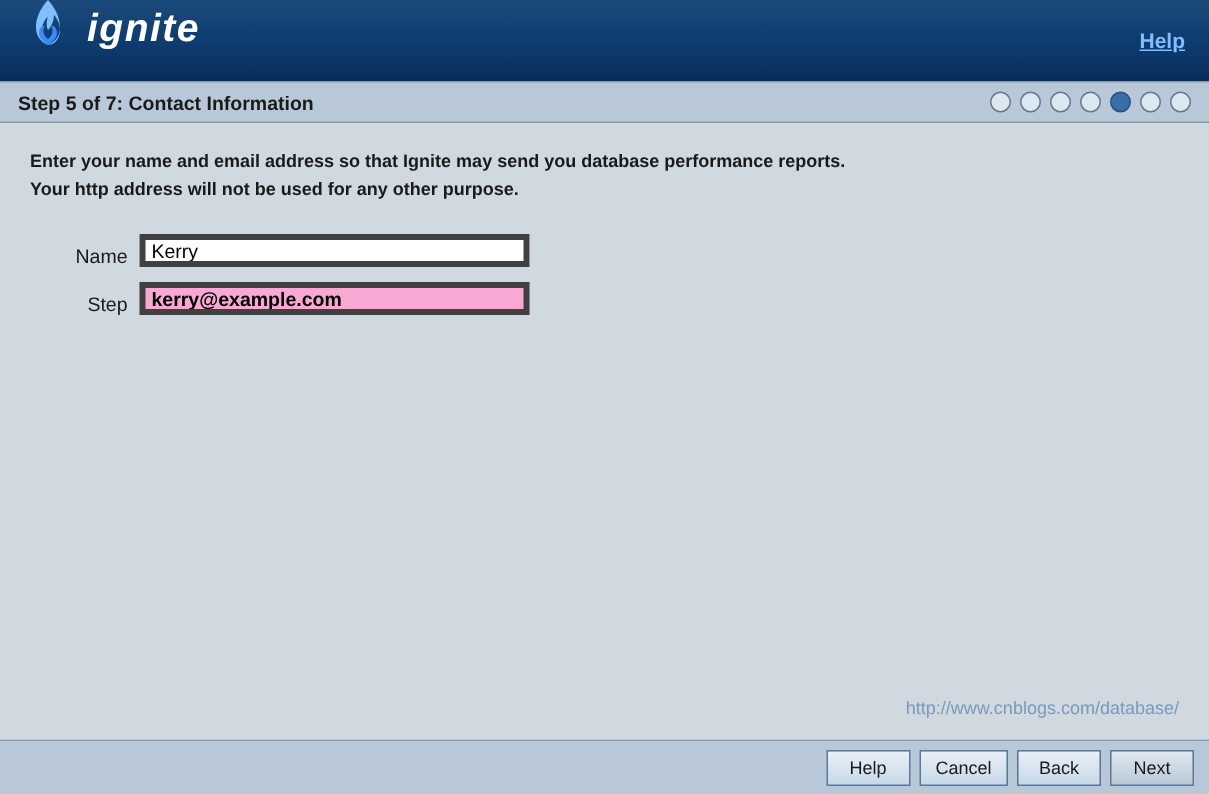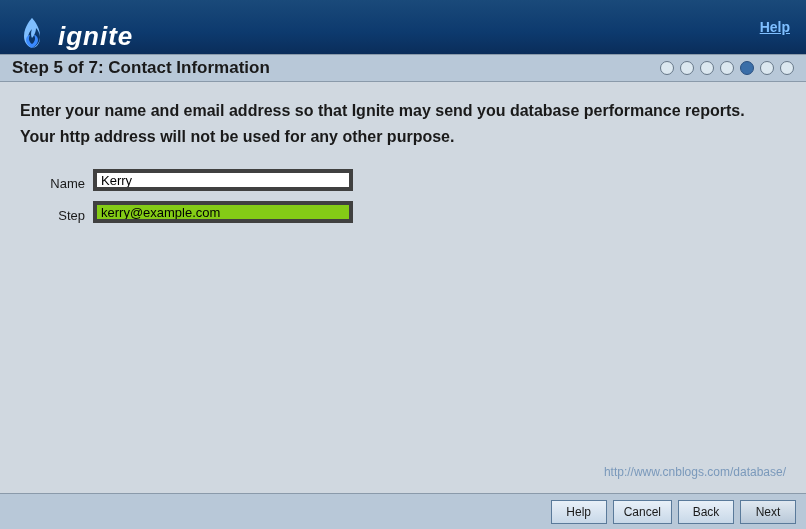"ignite" .header { align-items: flex-end -> flex-start }
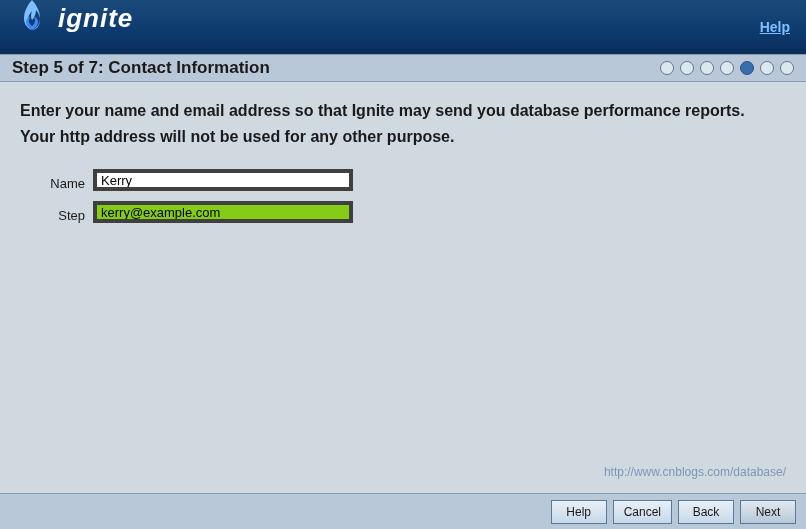"Step 5 of 7: Contact" .step-text { font-size: 17px -> 13px }
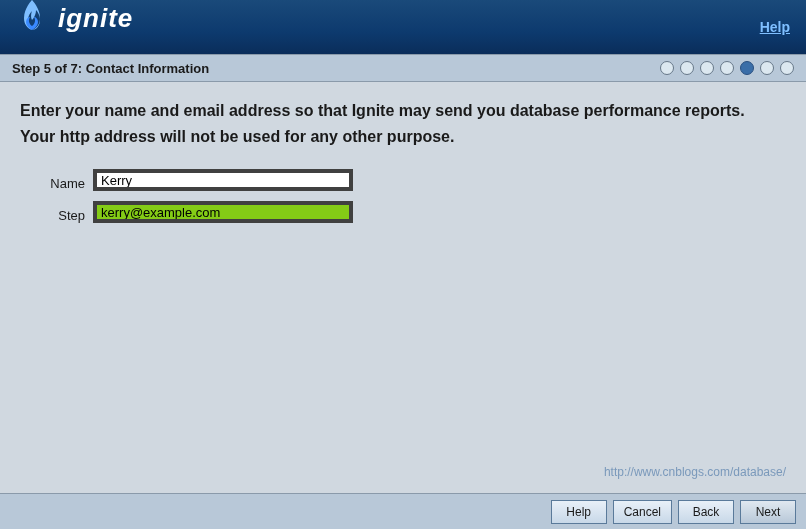"Enter your name and email" .intro-text { font-size: 16px -> 12px }
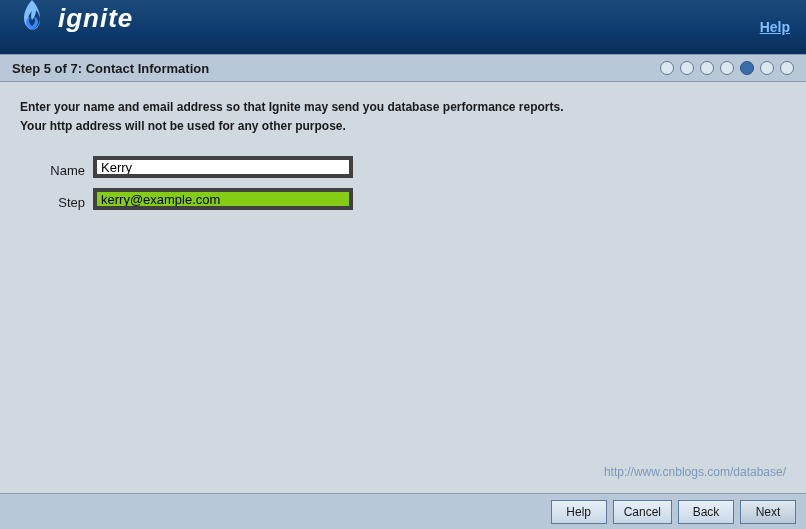"kerry@example.com" .email-input { background: #84cc16 -> #f9a8d4; font-weight: none -> bold }
